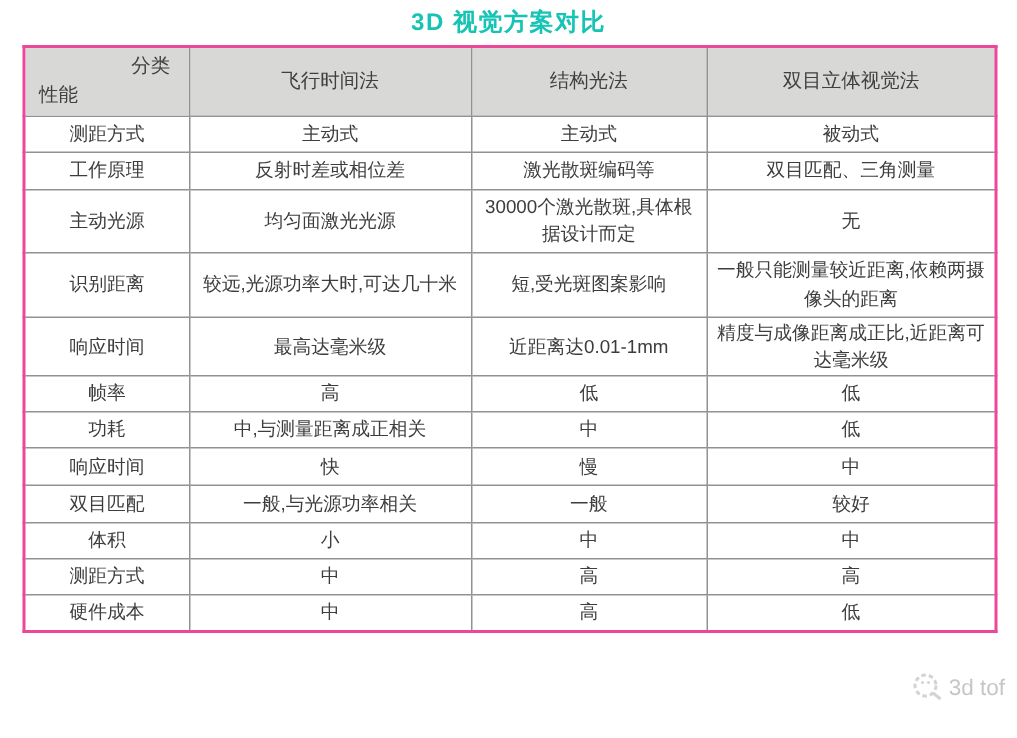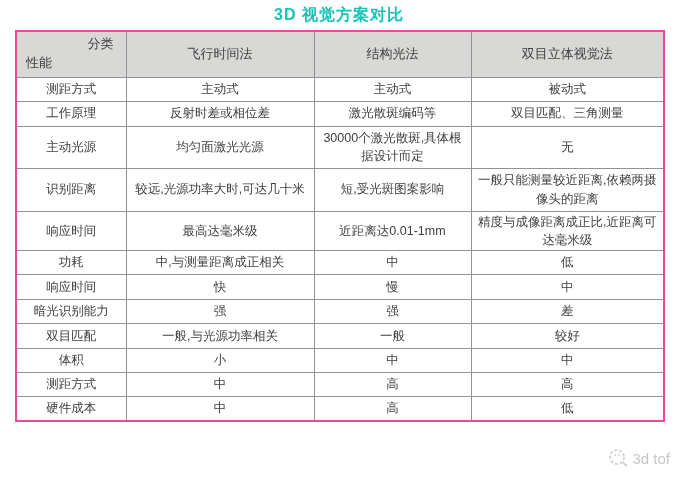"帧率" tr { html: none -> <tr> <td>帧率</td> <td>高</td> <td>低</td> <td>低</td> </tr> }
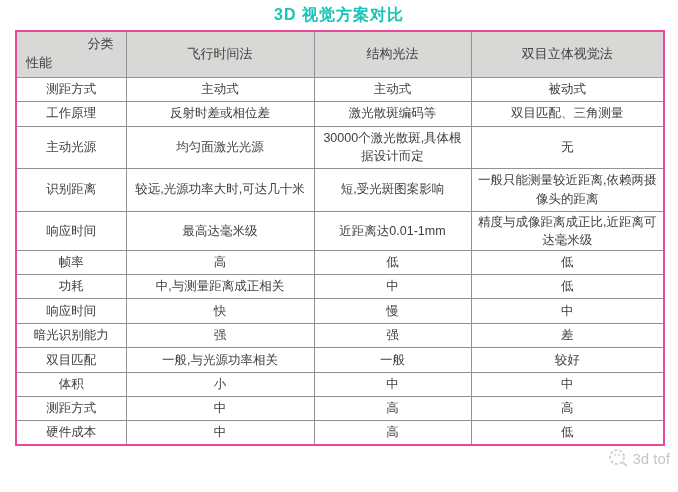"暗光识别能力" tr { html: <tr> <td>暗光识别能力</td> <td>强</td> <td>强</td> <td>差</td> </tr> -> none }
